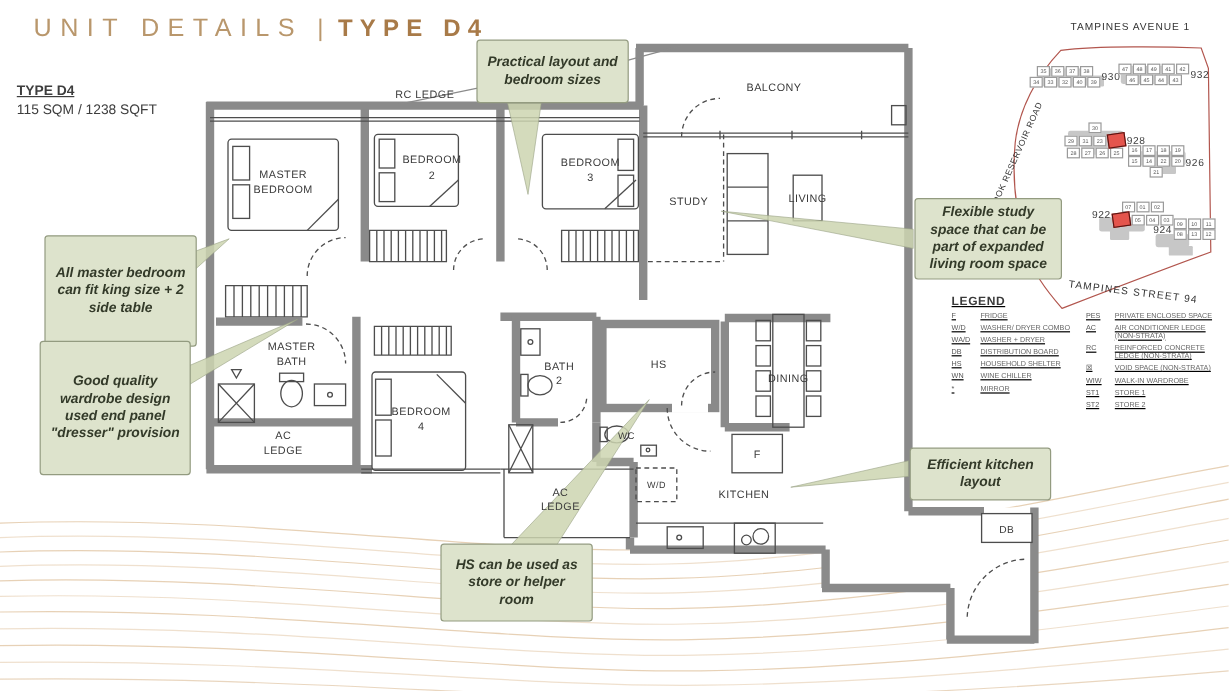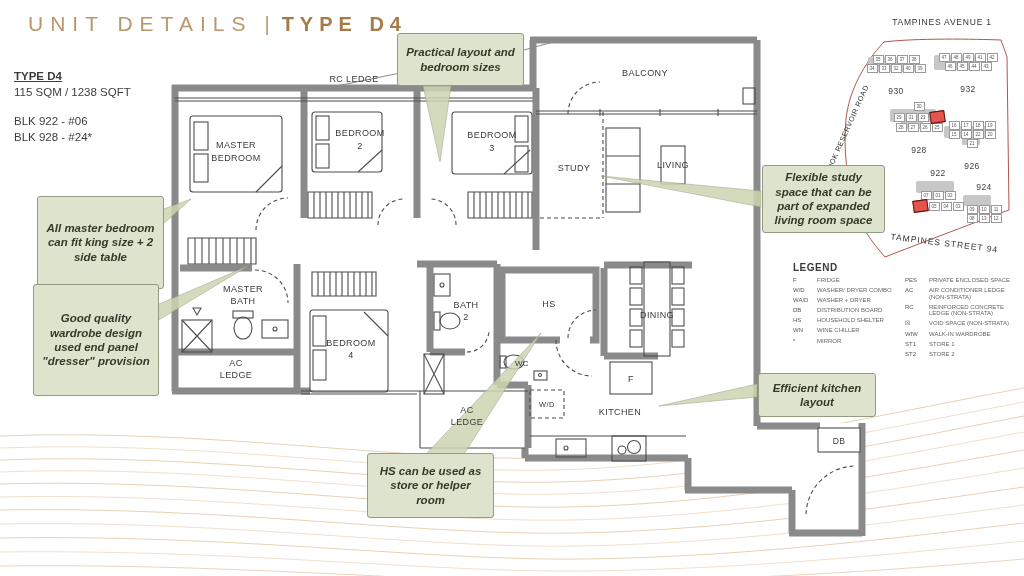"930" .map-block { flex-direction: column -> none; gap: 13px -> 1px }
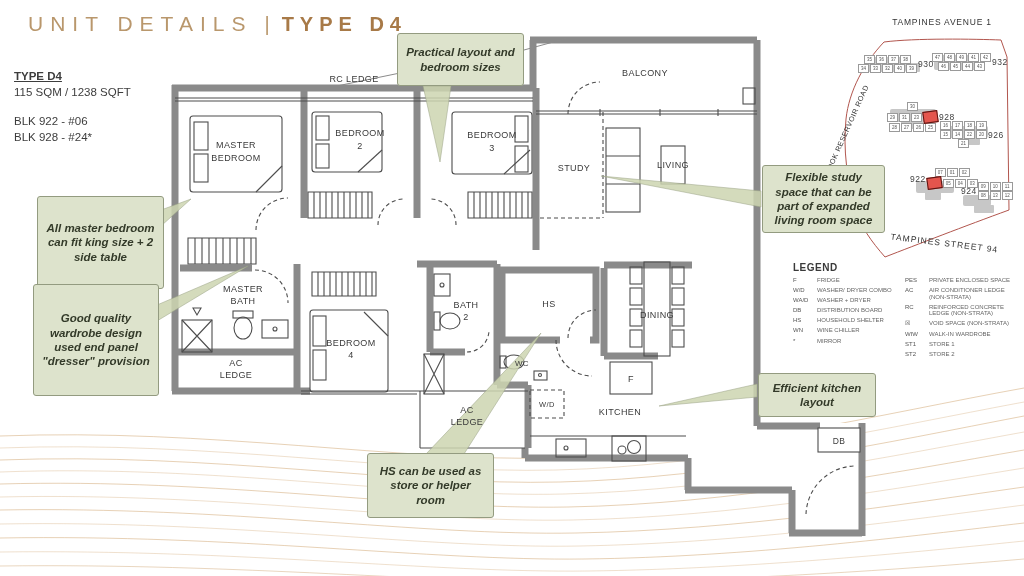"BLK 922 - #06" div.ui-blocks { html: <div> <div>BLK 922 - #06</div> <div>BLK 928 - #24*</div> </div> -> none }
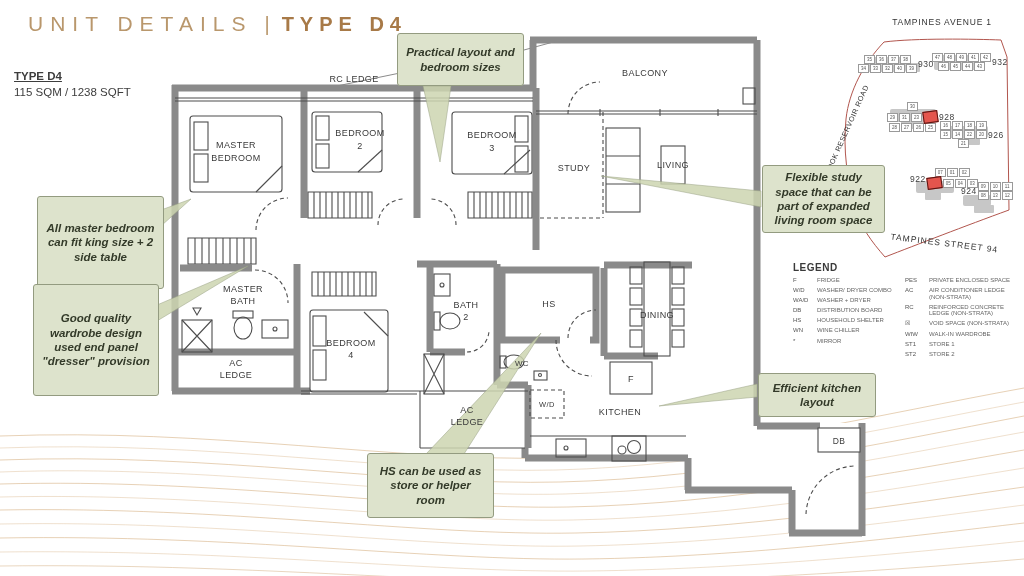"LEGEND" .legend { text-decoration: none -> underline; top: 262px -> 246px }
